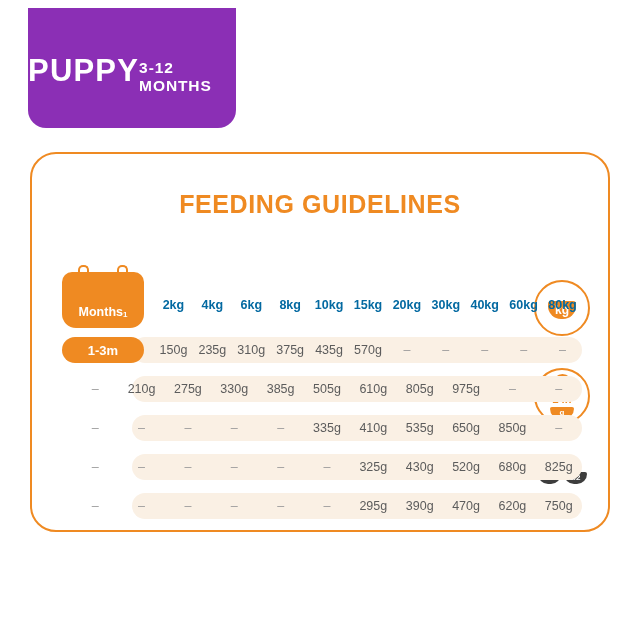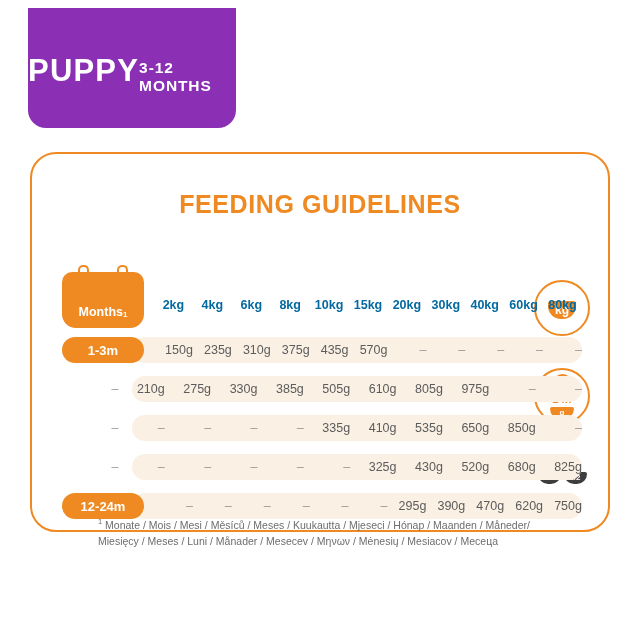"150g" .row-cells .cell { text-align: right -> center }
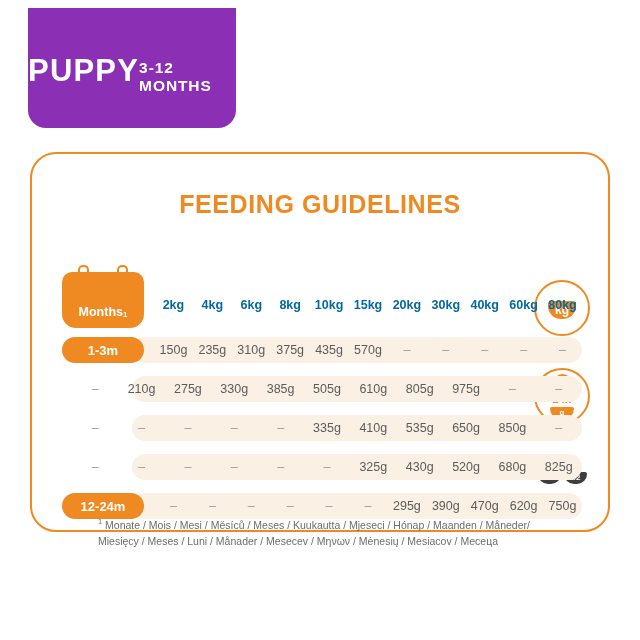"12-24m" div.row-label { html: <div>12-24m</div> -> none }
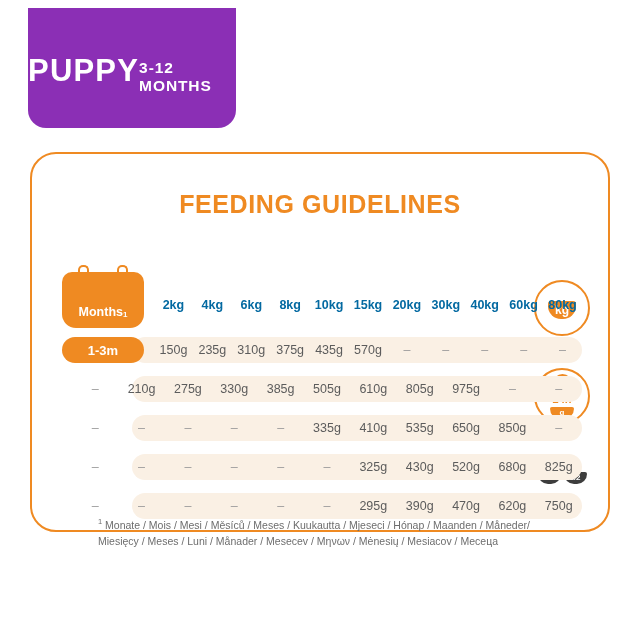"1 Monate / Mois /" div.footnote { html: <div> <sup>1</sup><span> Monate / Mois / Mesi / Měsíců / Meses / Kuukautta / Mjeseci / Hónap / Maanden / Måneder/</span><br> <span>Miesięcy / Meses / Luni / Månader / Mesecev / Μηνων / Mėnesių / Mesiacov / Месеца</span> </div> -> none }
